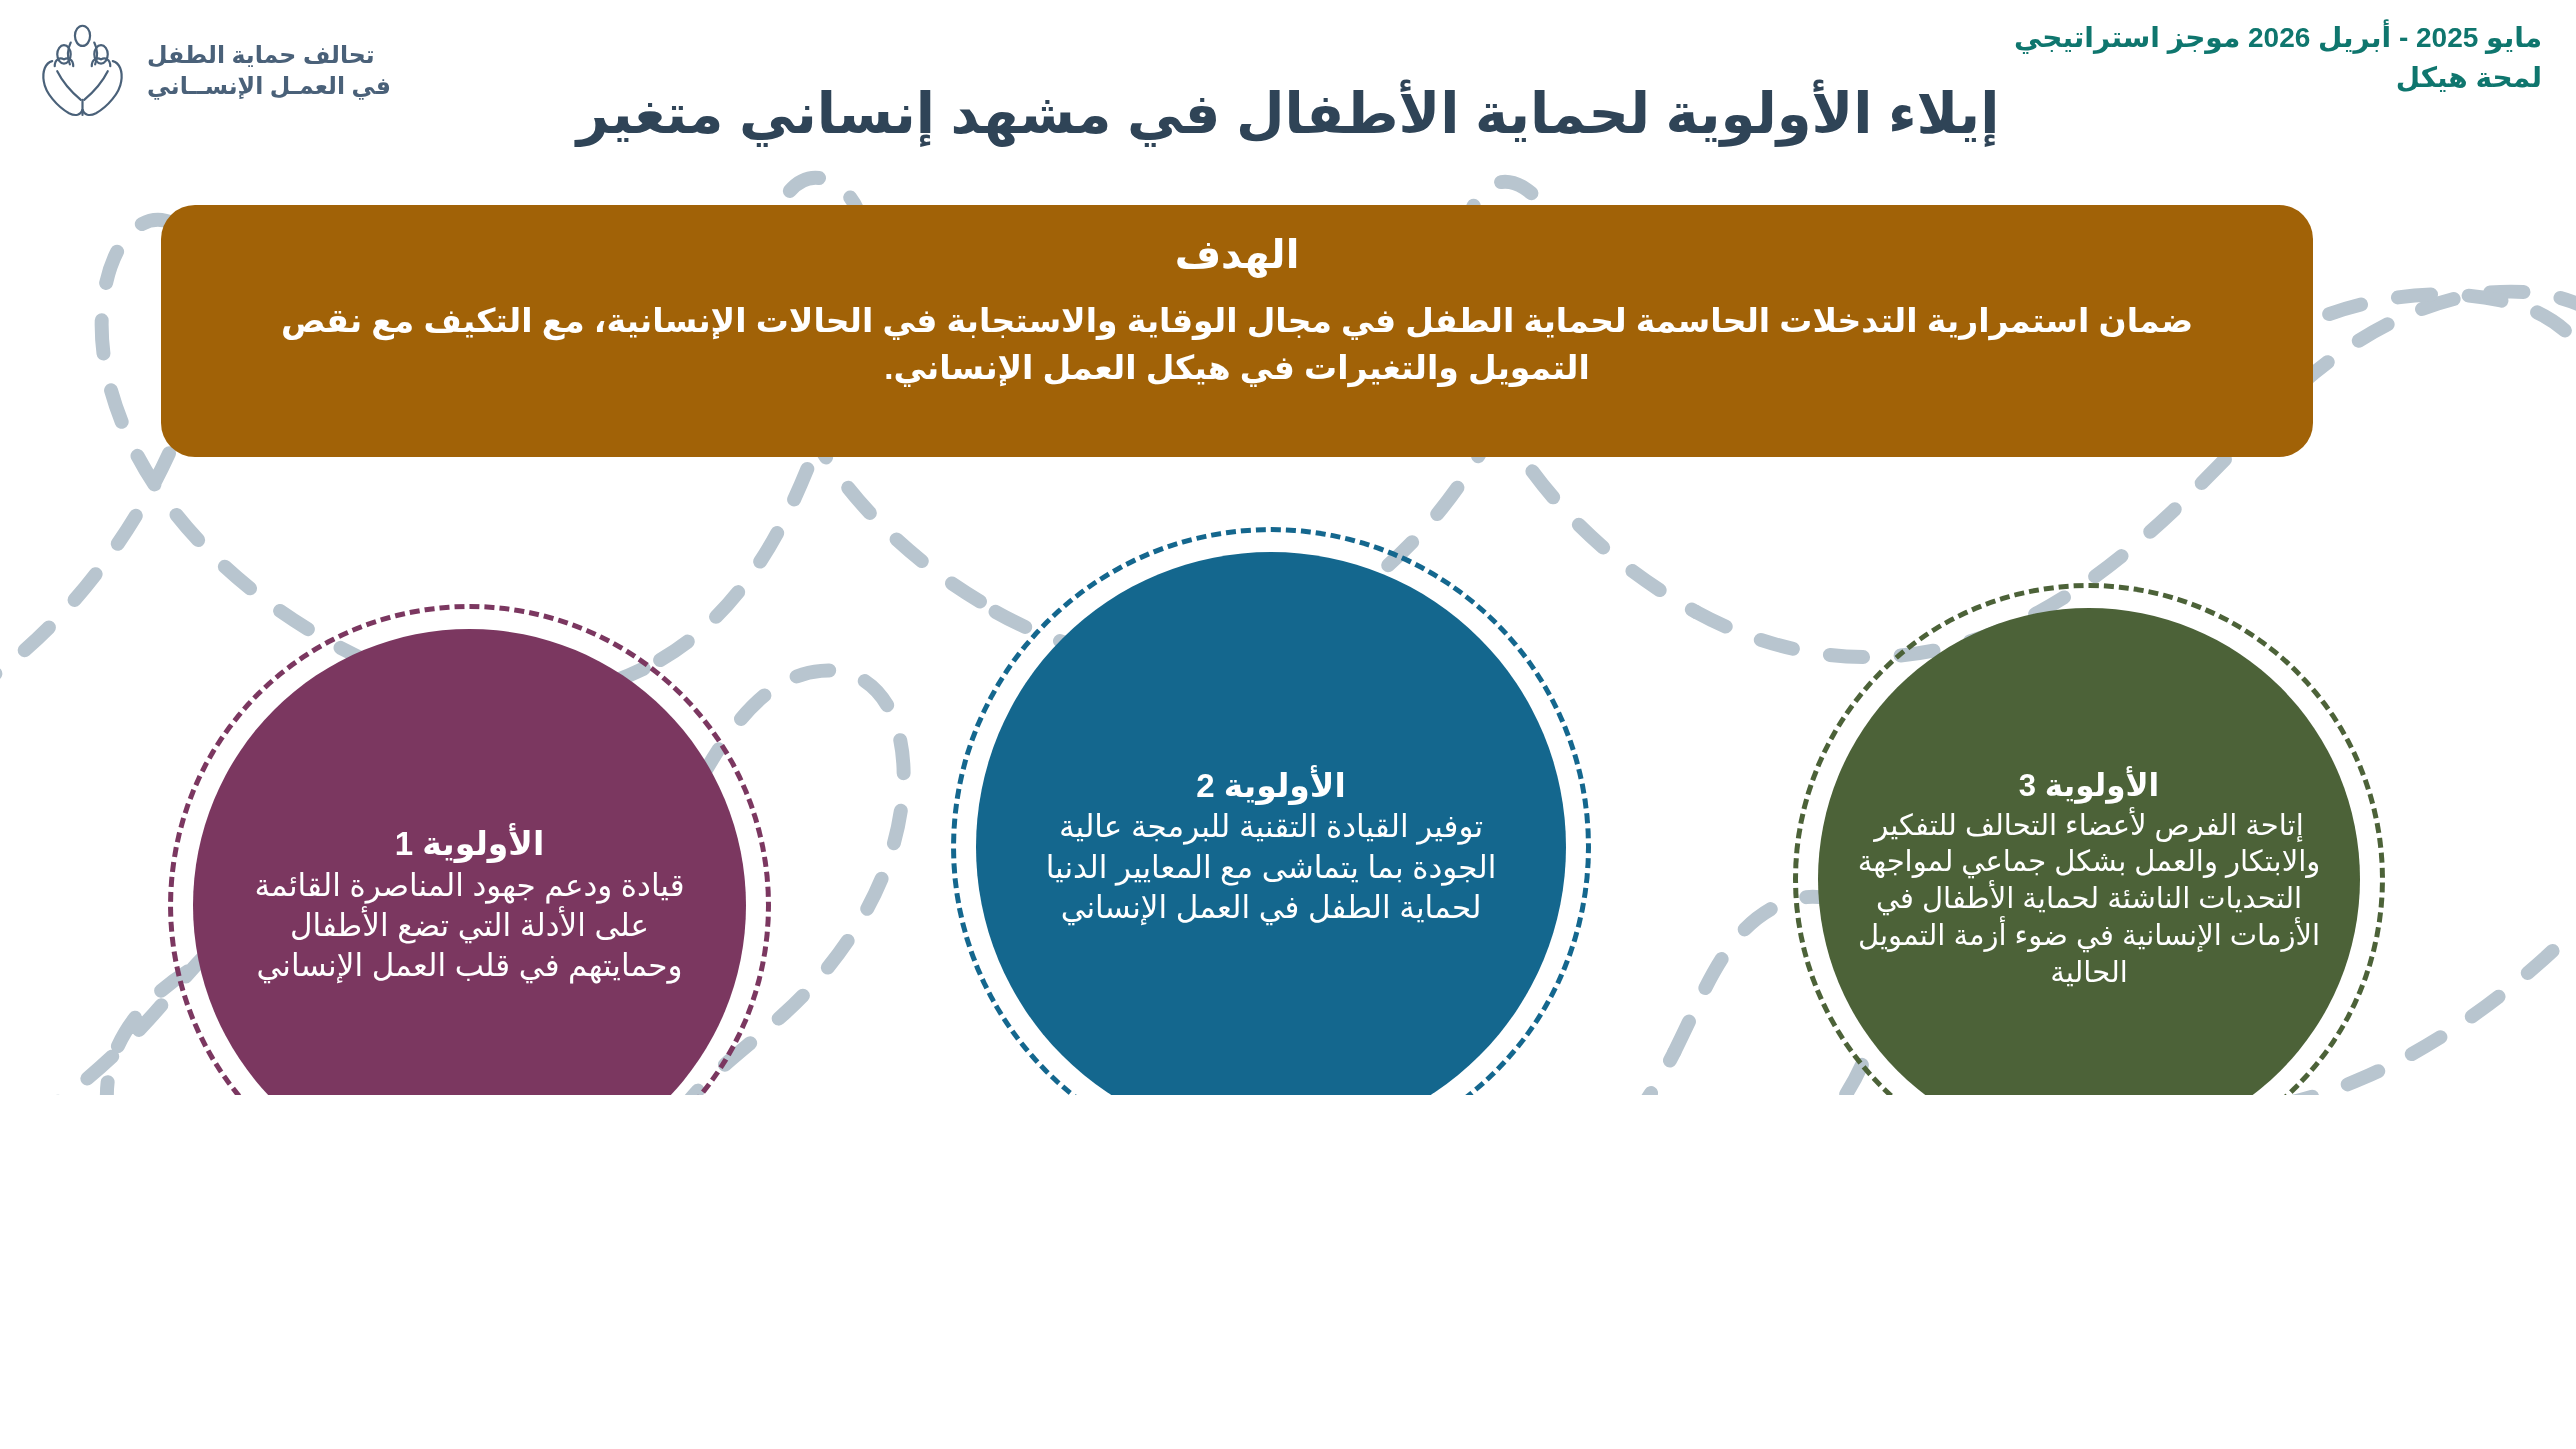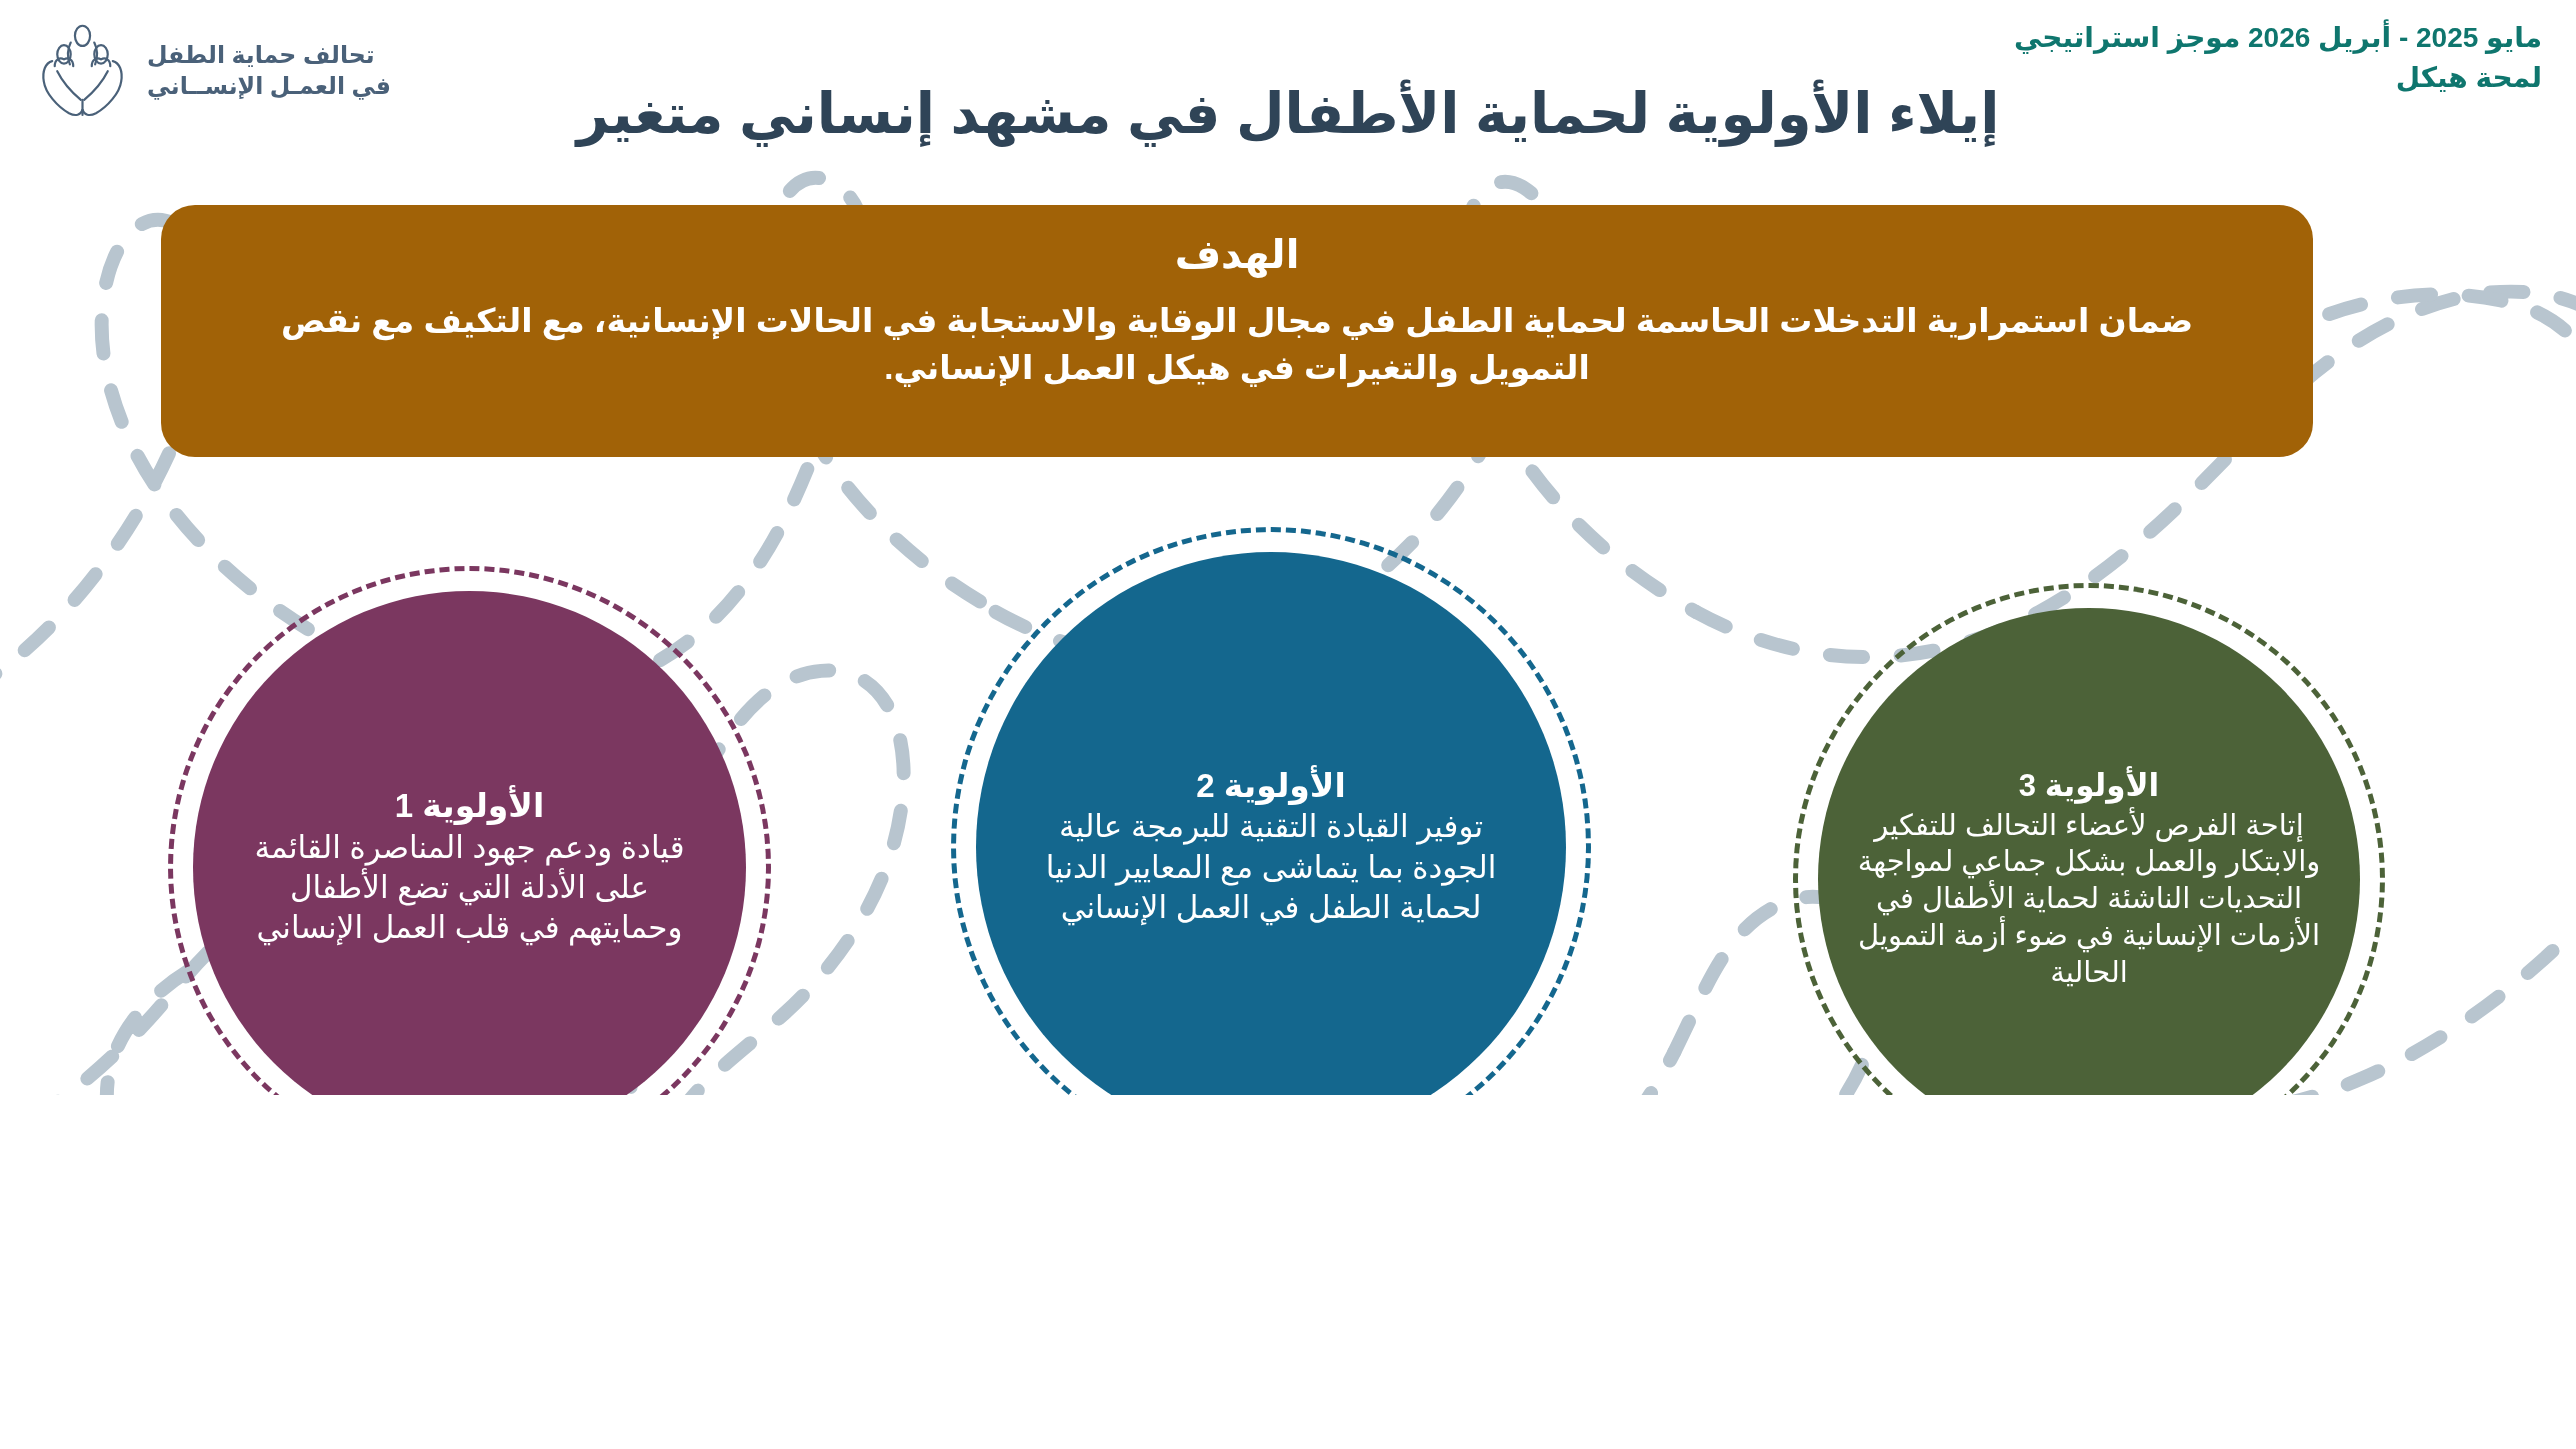"الأولوية 1" #priority-1 { top: 591px -> 629px }
